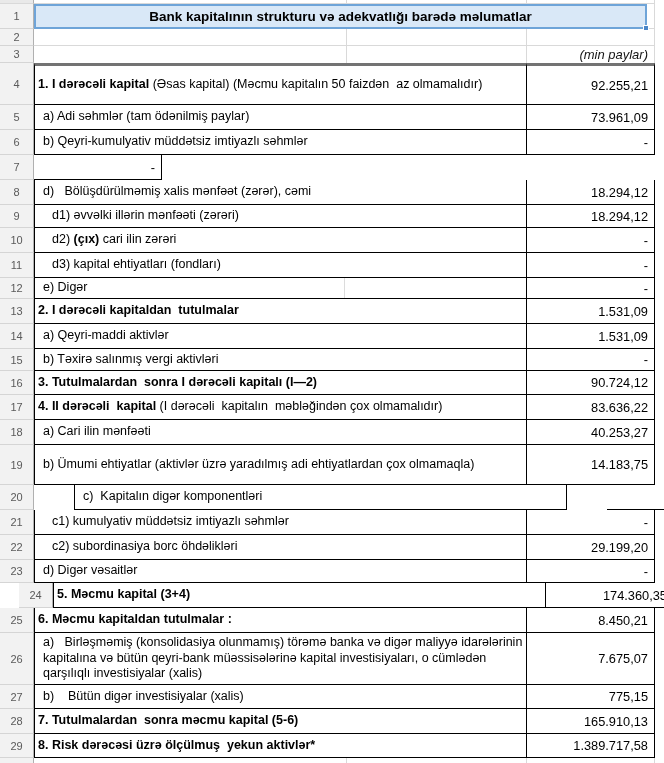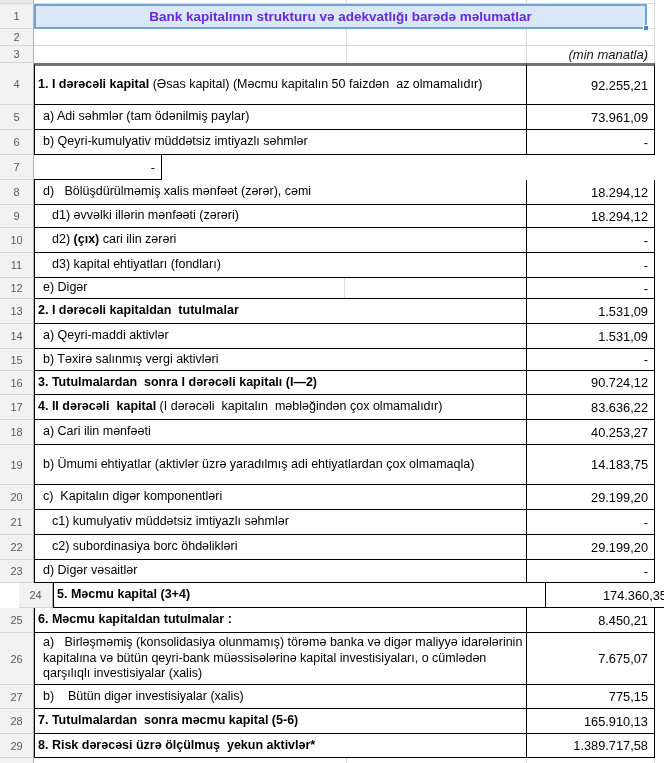"Bank kapitalının strukturu və" .title-cell { color: #6d28d9 -> #000000 }
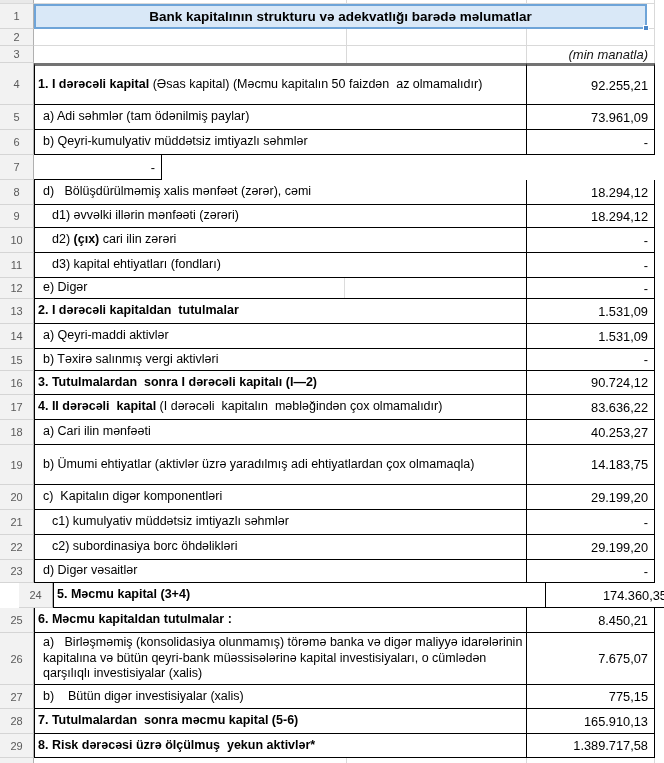"(min manatla)" span { text: manatla -> paylar }
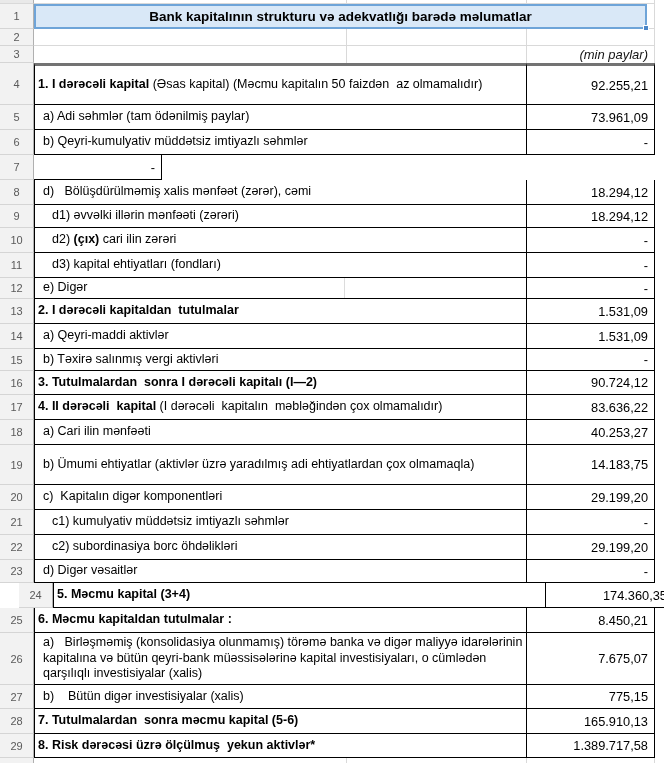"20" div.row { gap: none -> 40px }
